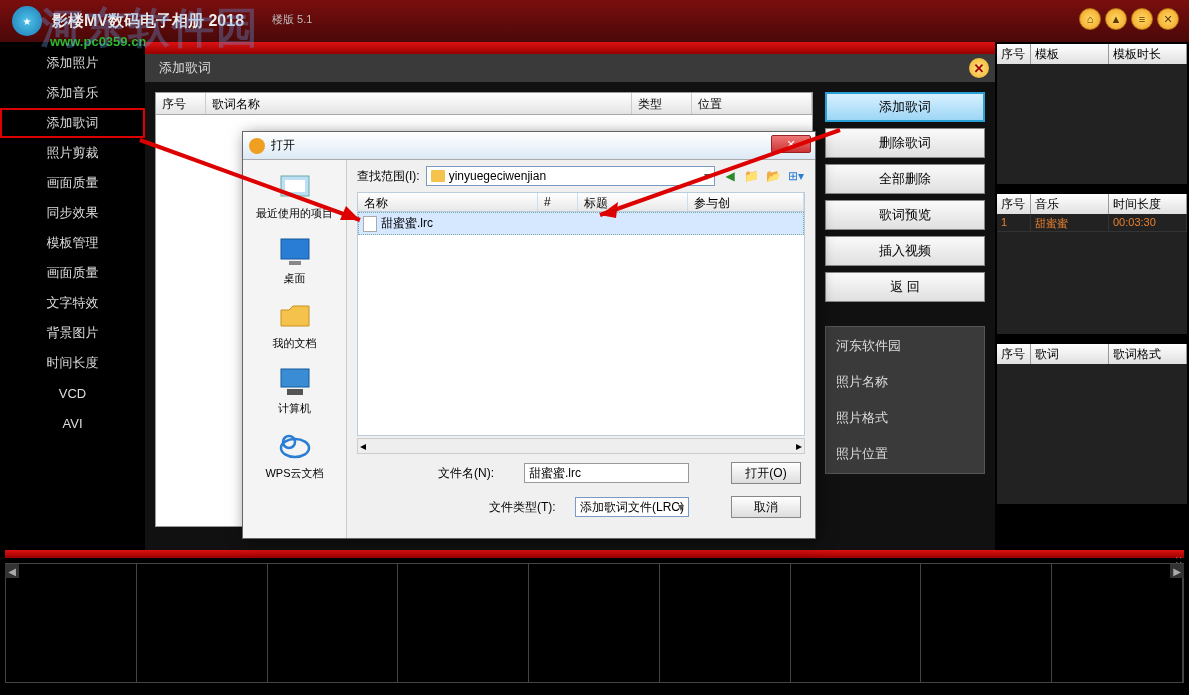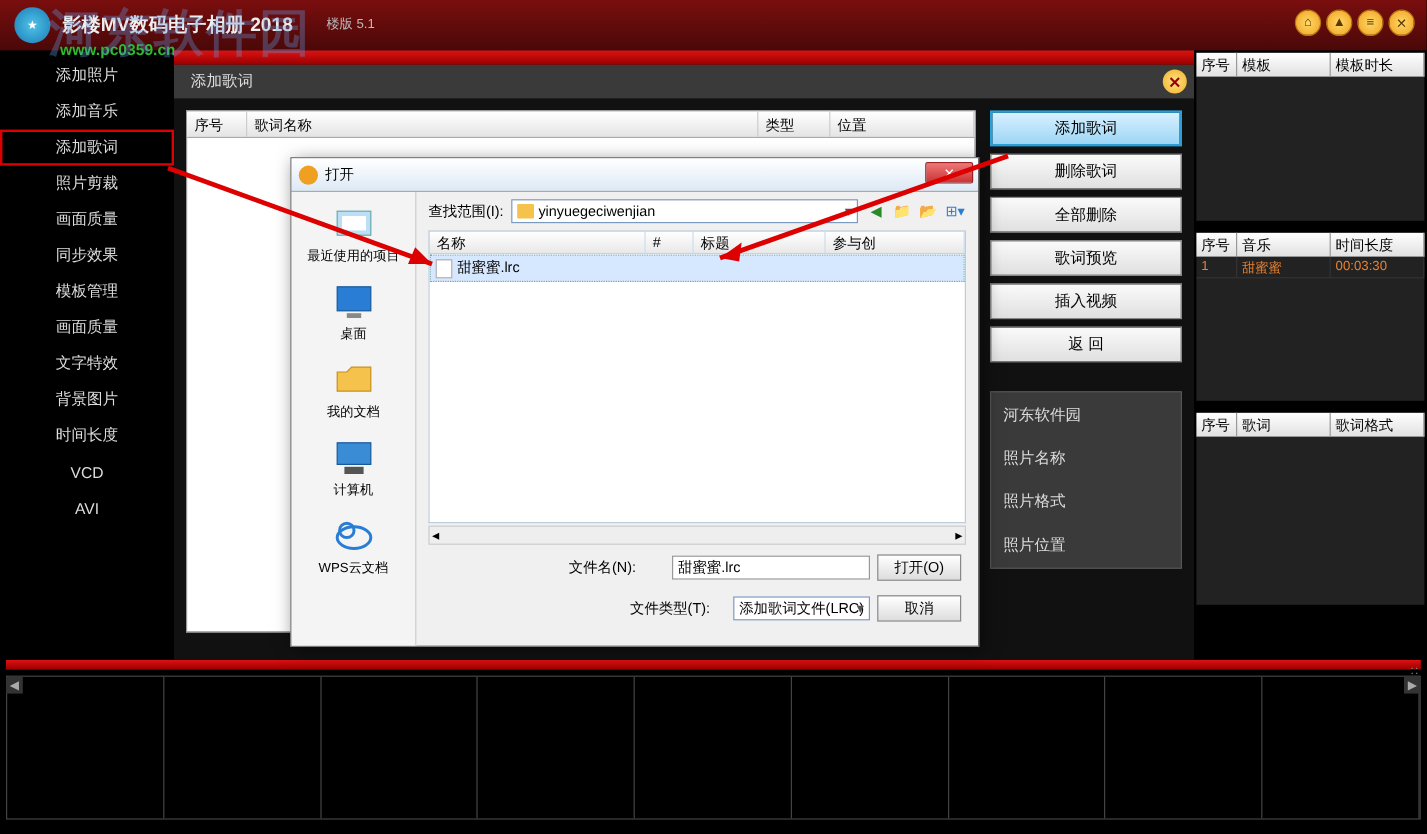"打开(O)" .fd-btn { margin-left: none -> 36px }
